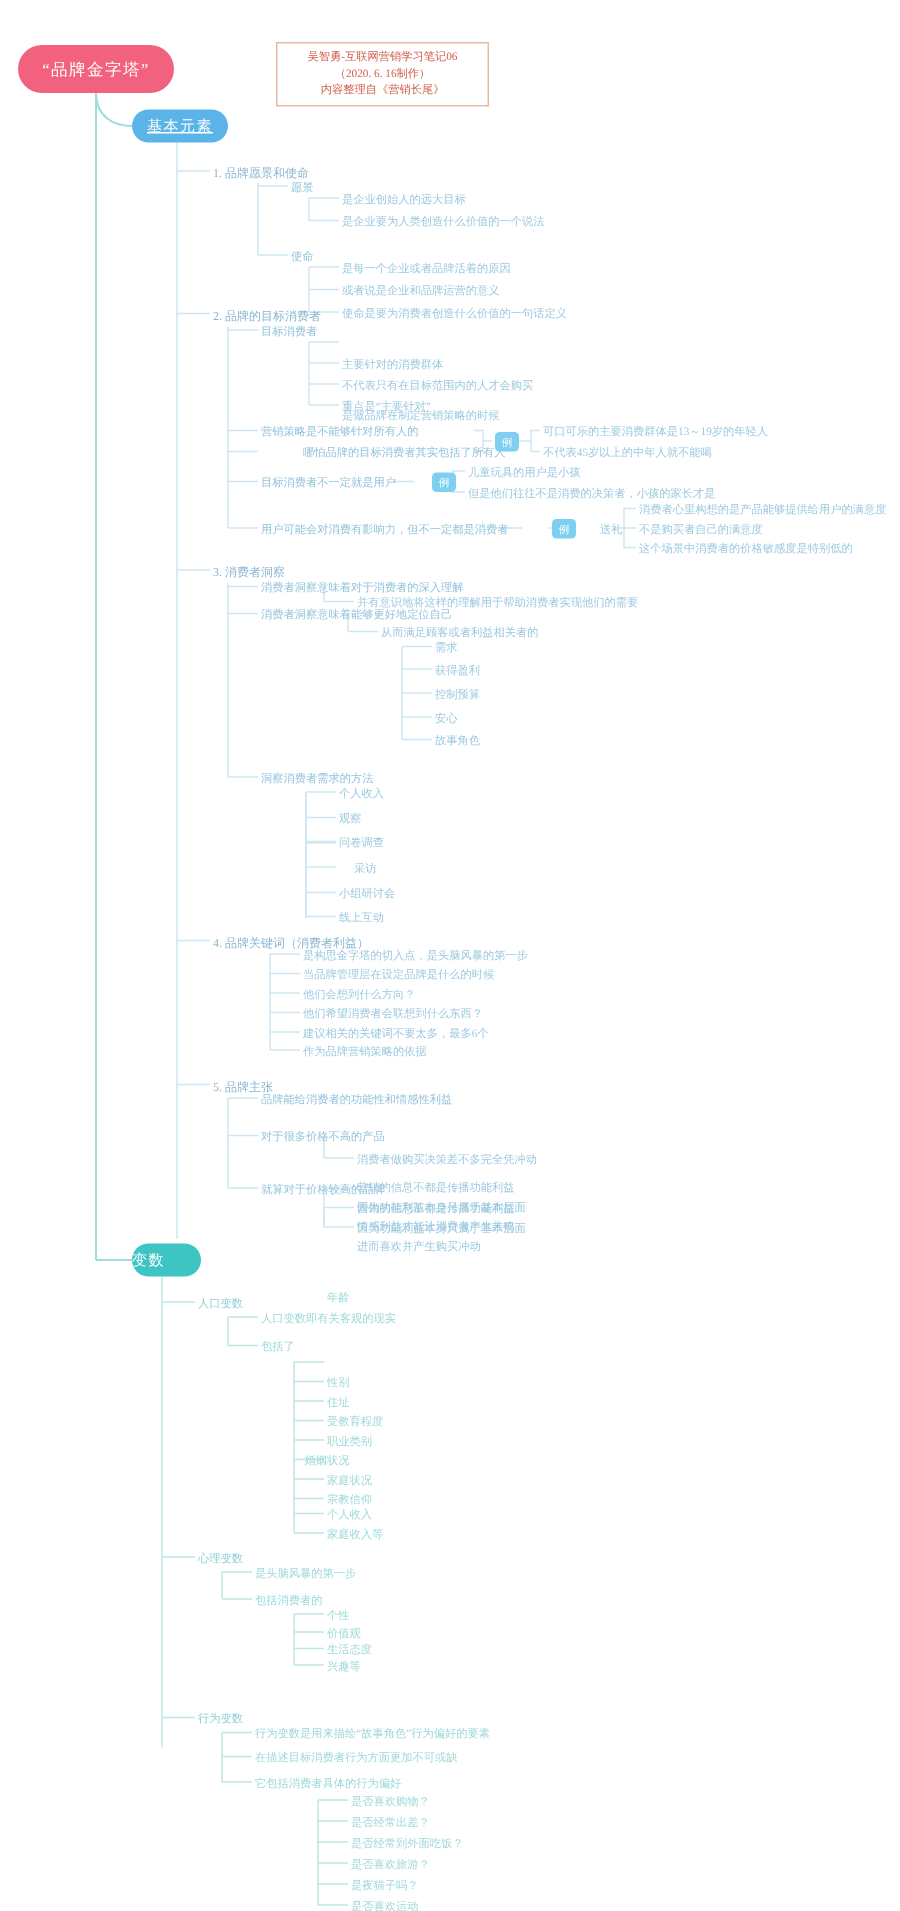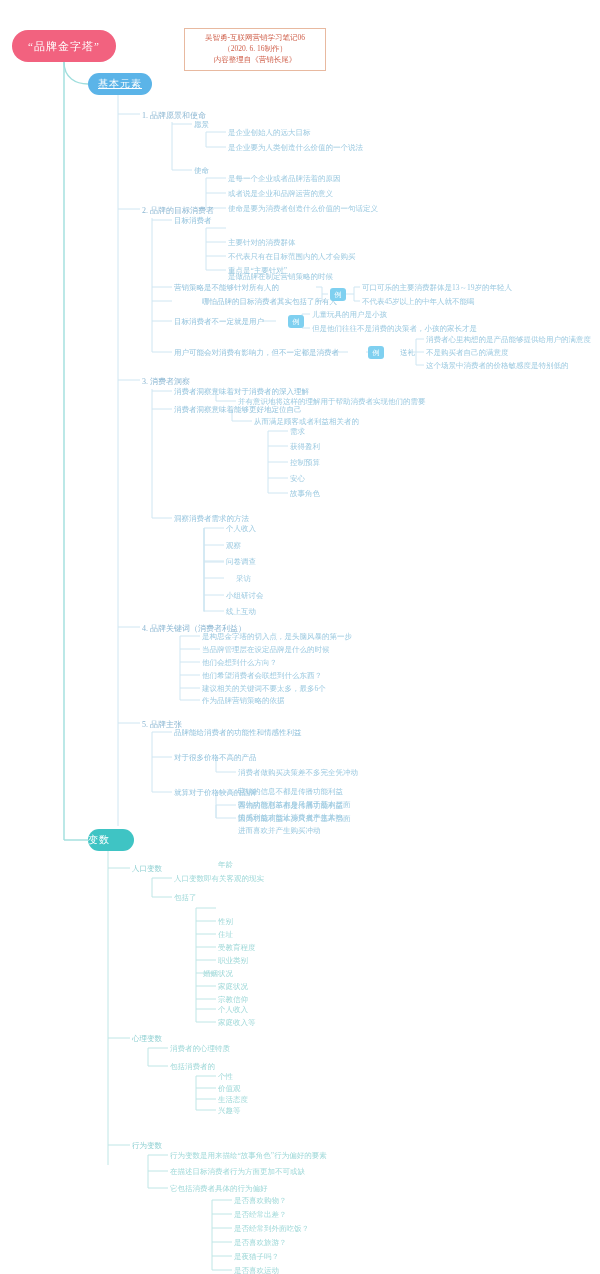"消费者的心理特质" div.lbl { text: 消费者的心理特质 -> 是头脑风暴的第一步 }
